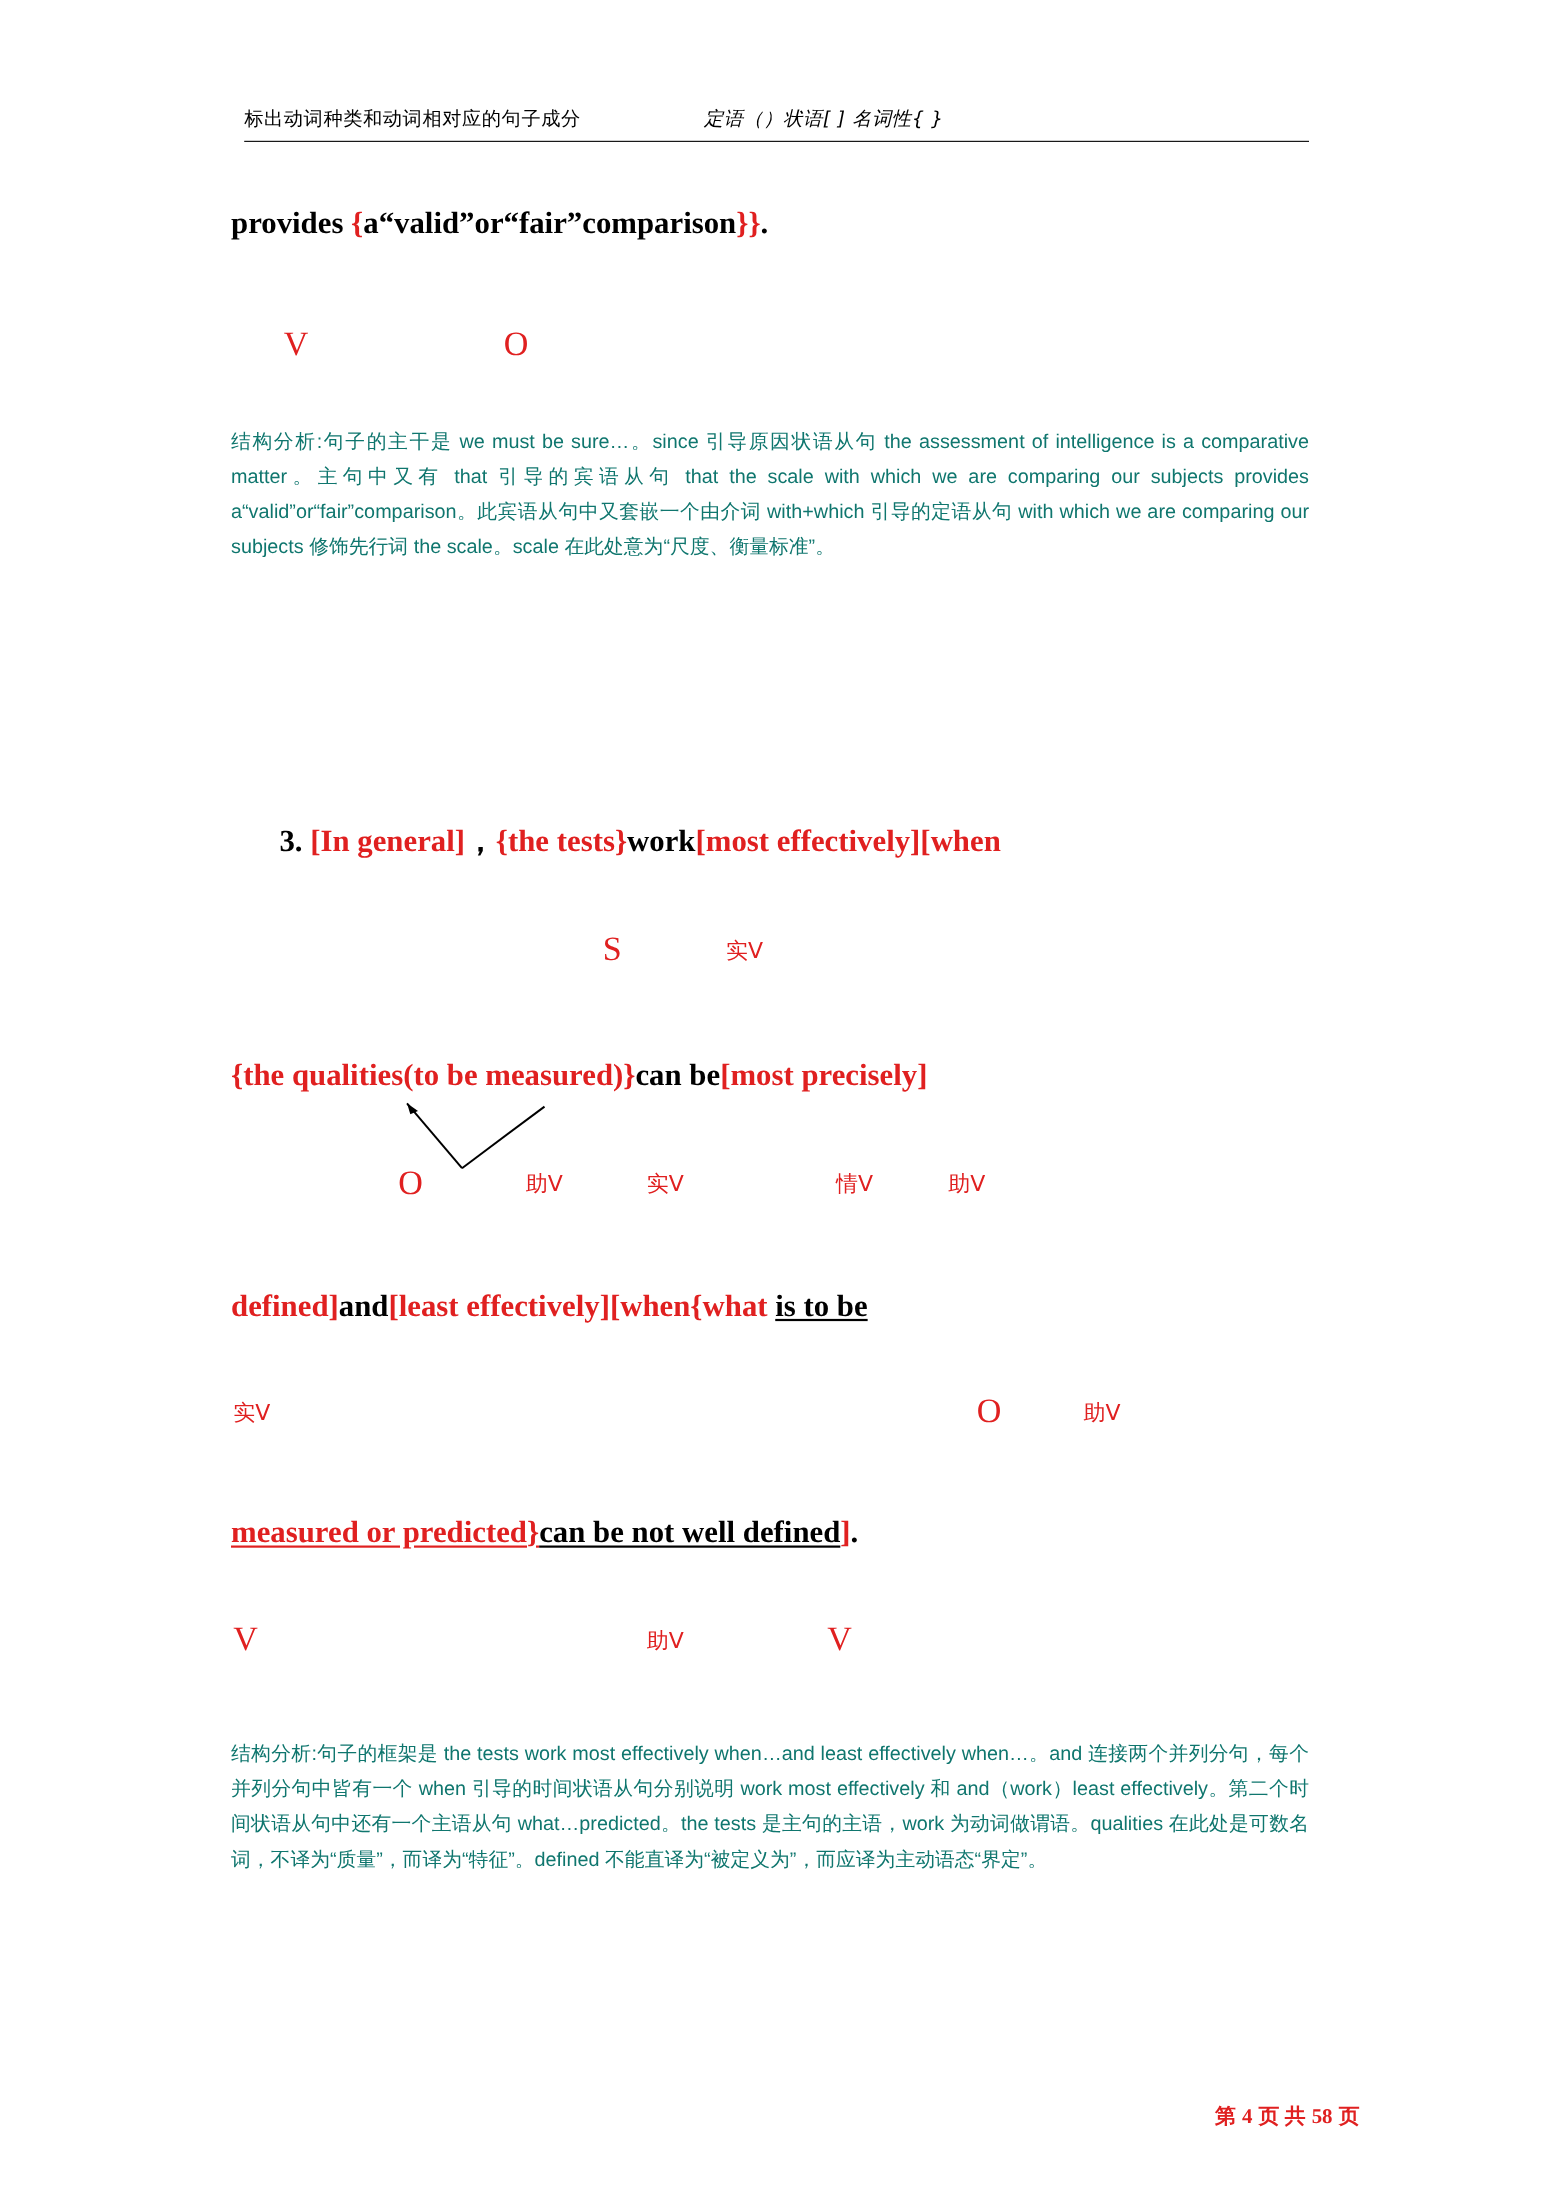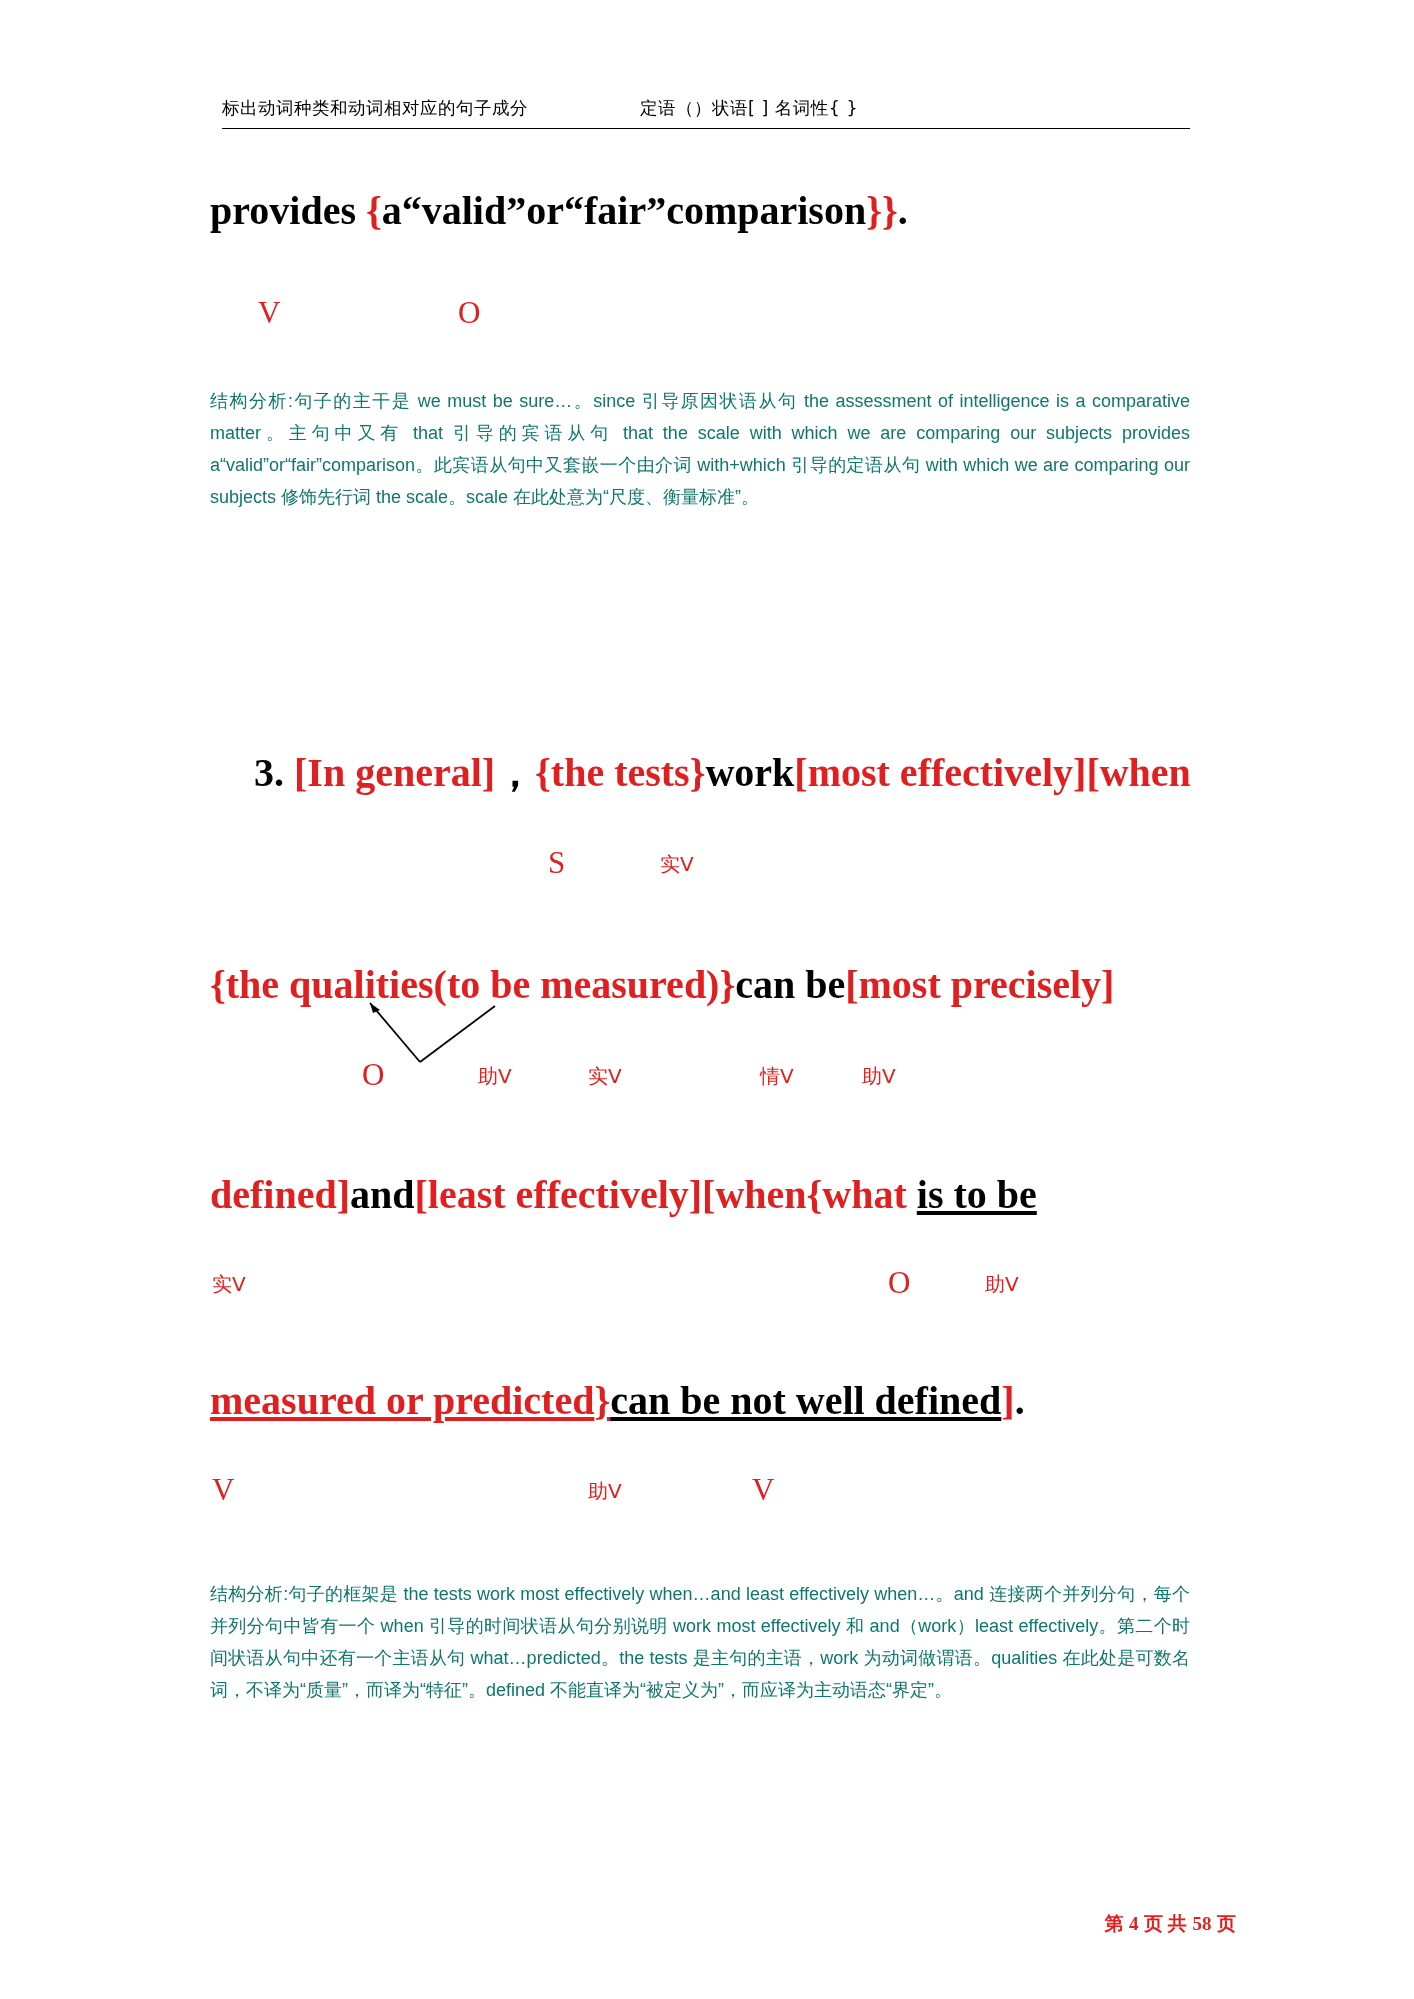"定语（）状语[ ] 名词性{ }" .header .h-right { font-style: none -> italic }
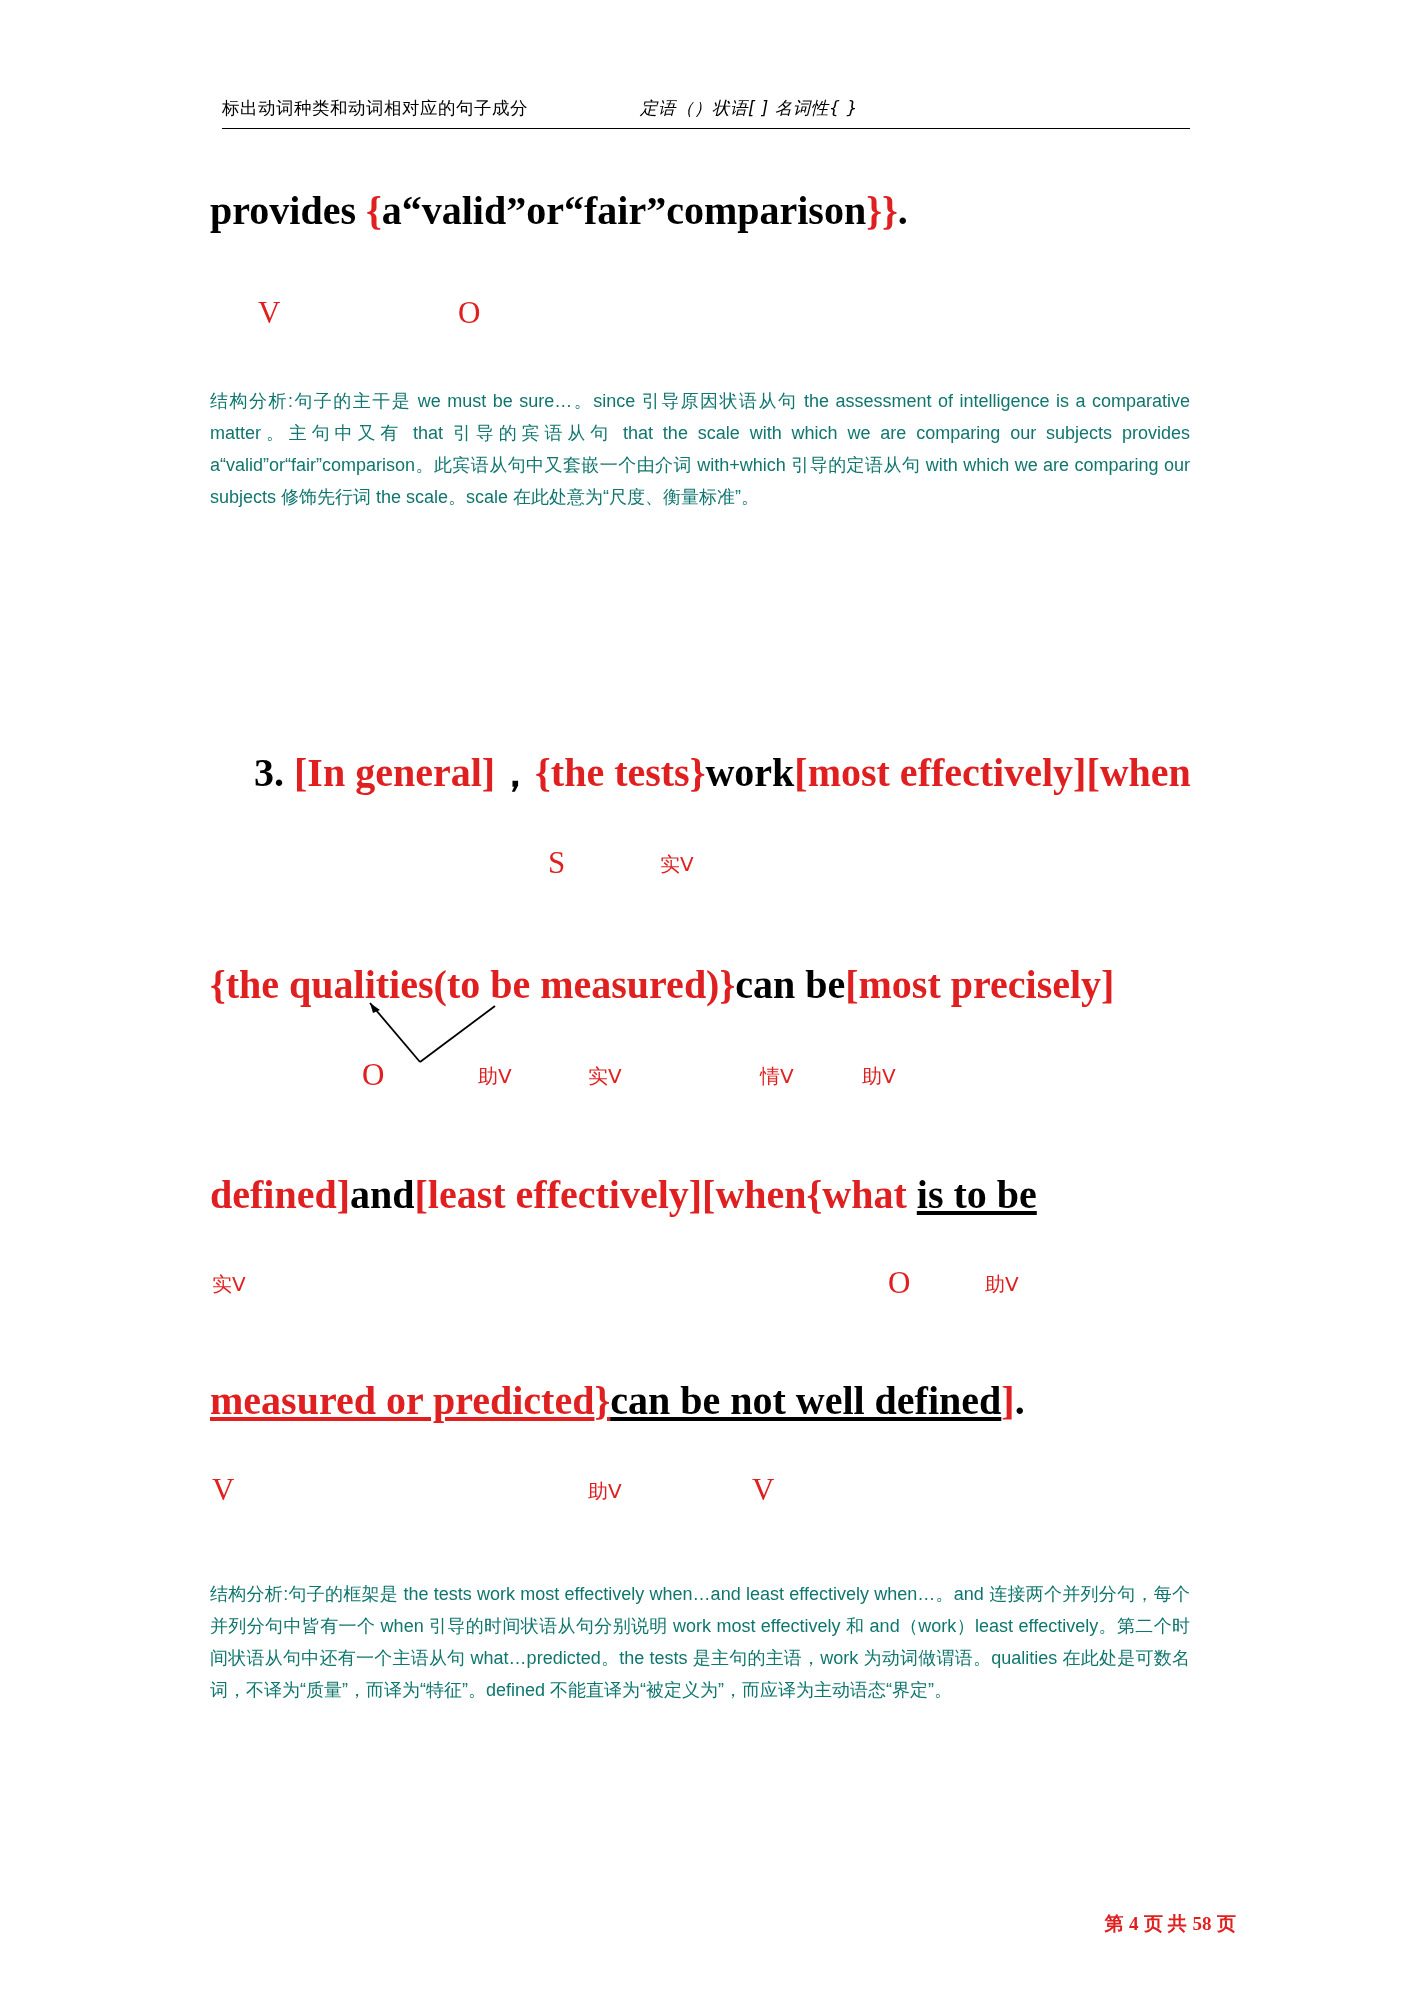"provides {a“valid”or“fair”comparison}}." .sent { font-size: 40px -> 28px }
